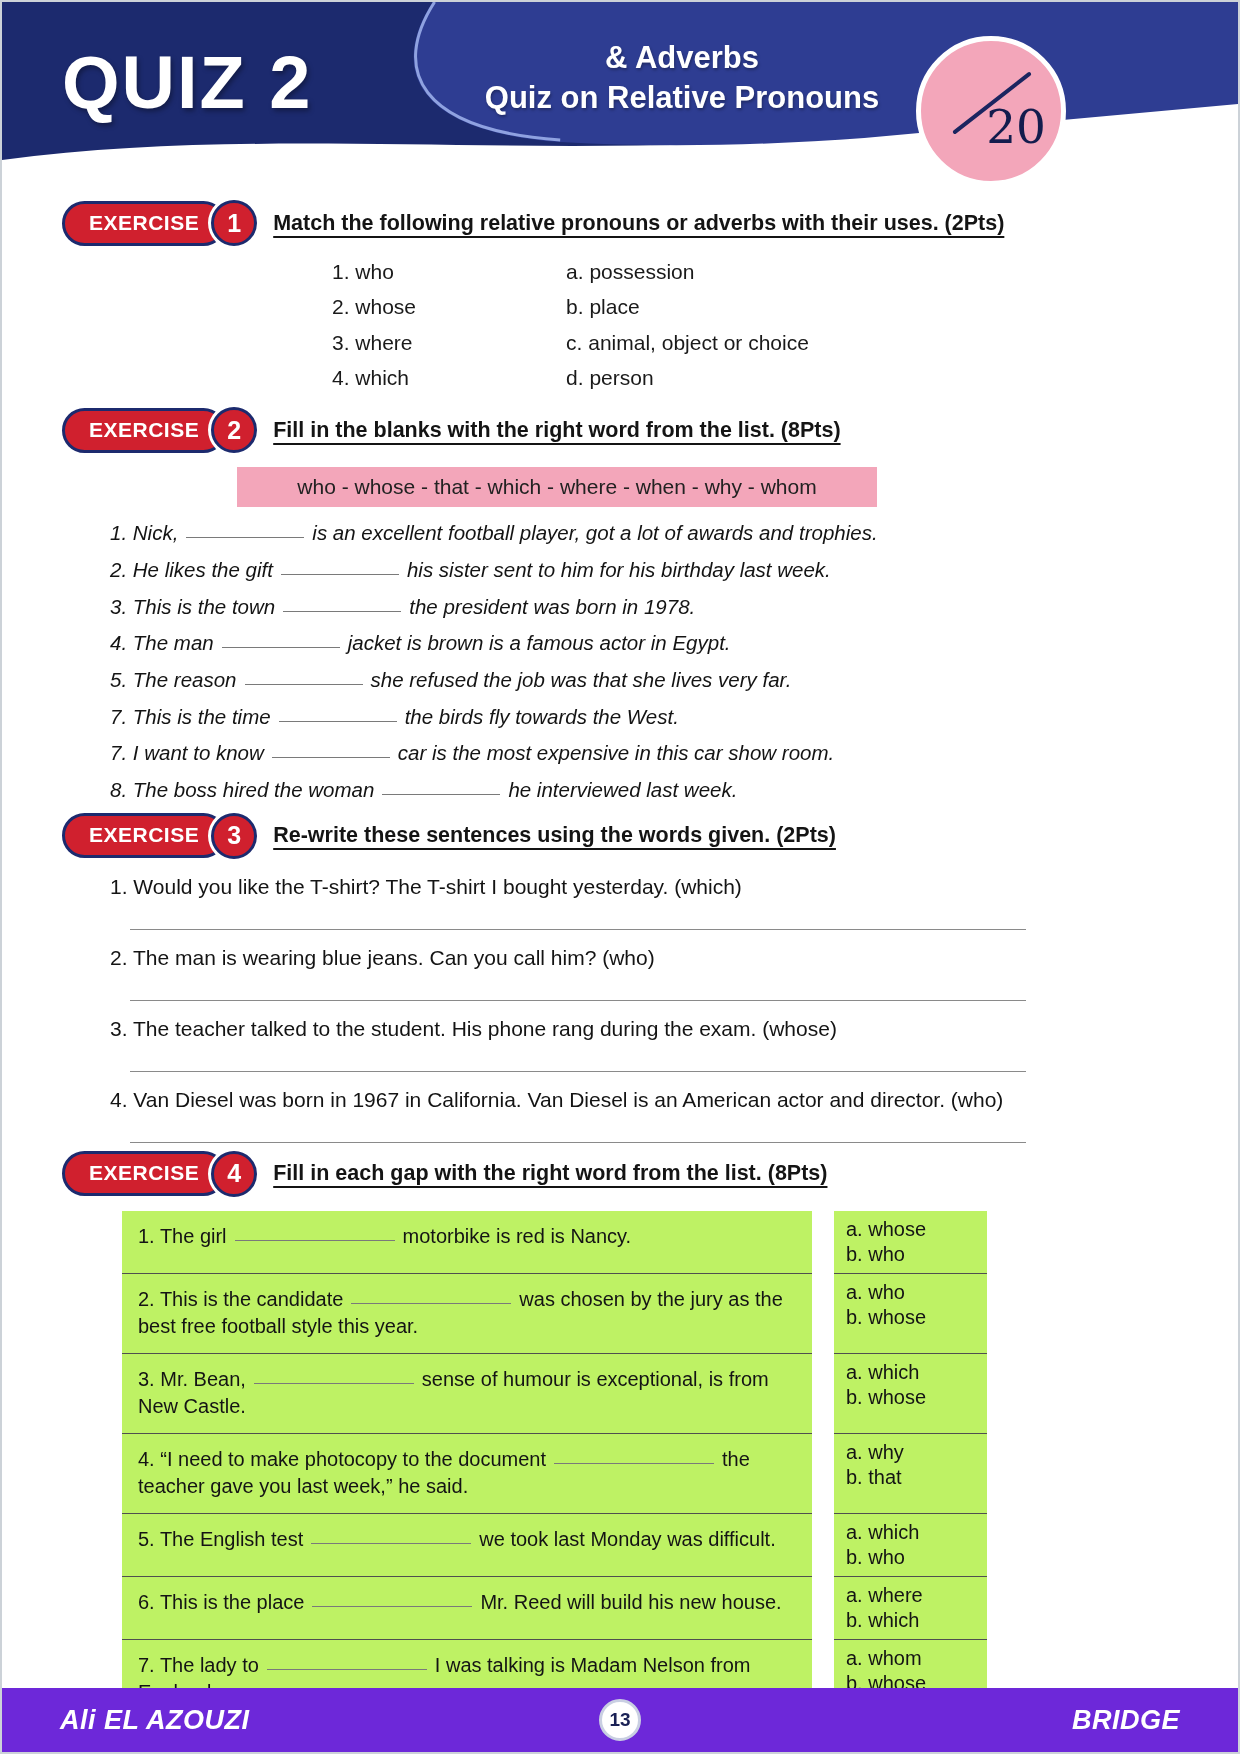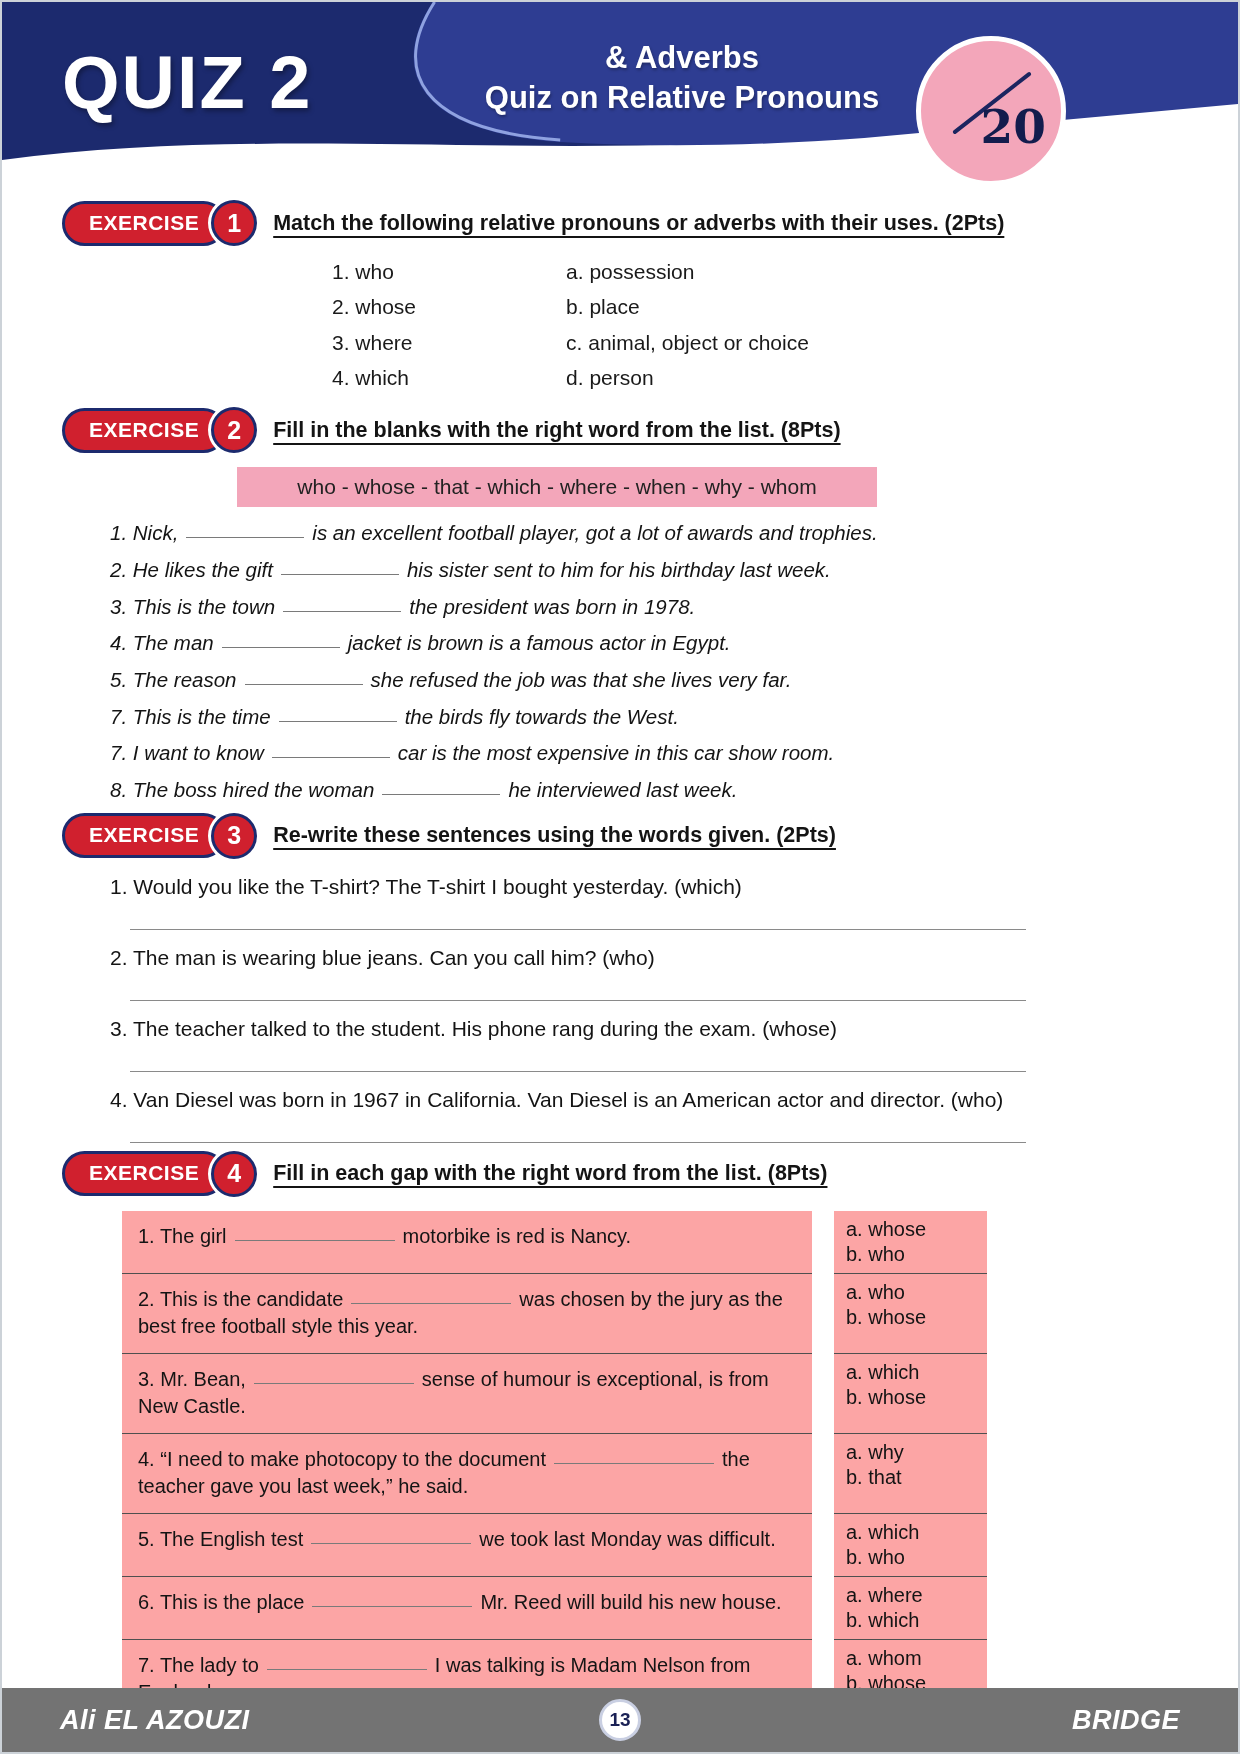"20" .score-value { font-weight: bold -> normal }
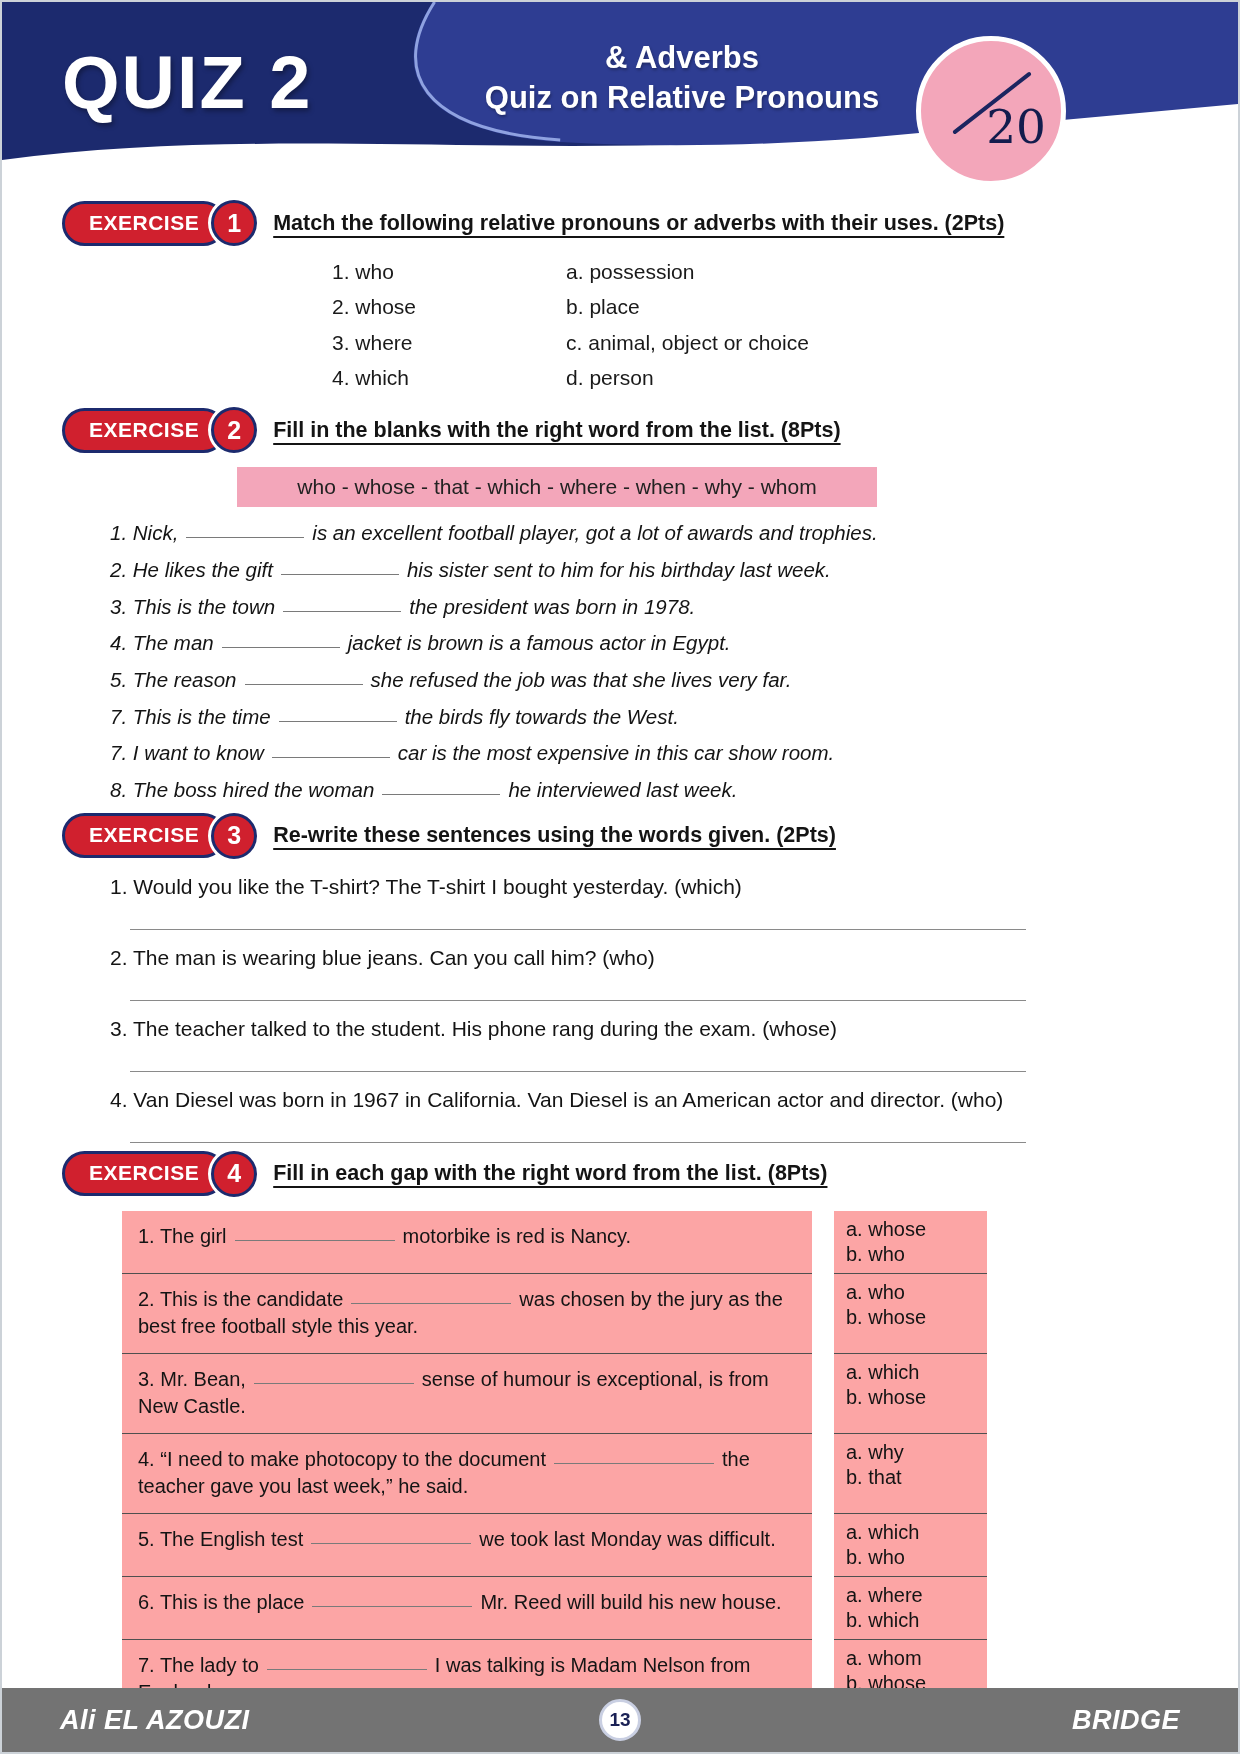"1. The girl motorbike is" .gap-cell { background: #fca5a5 -> #bef264 }
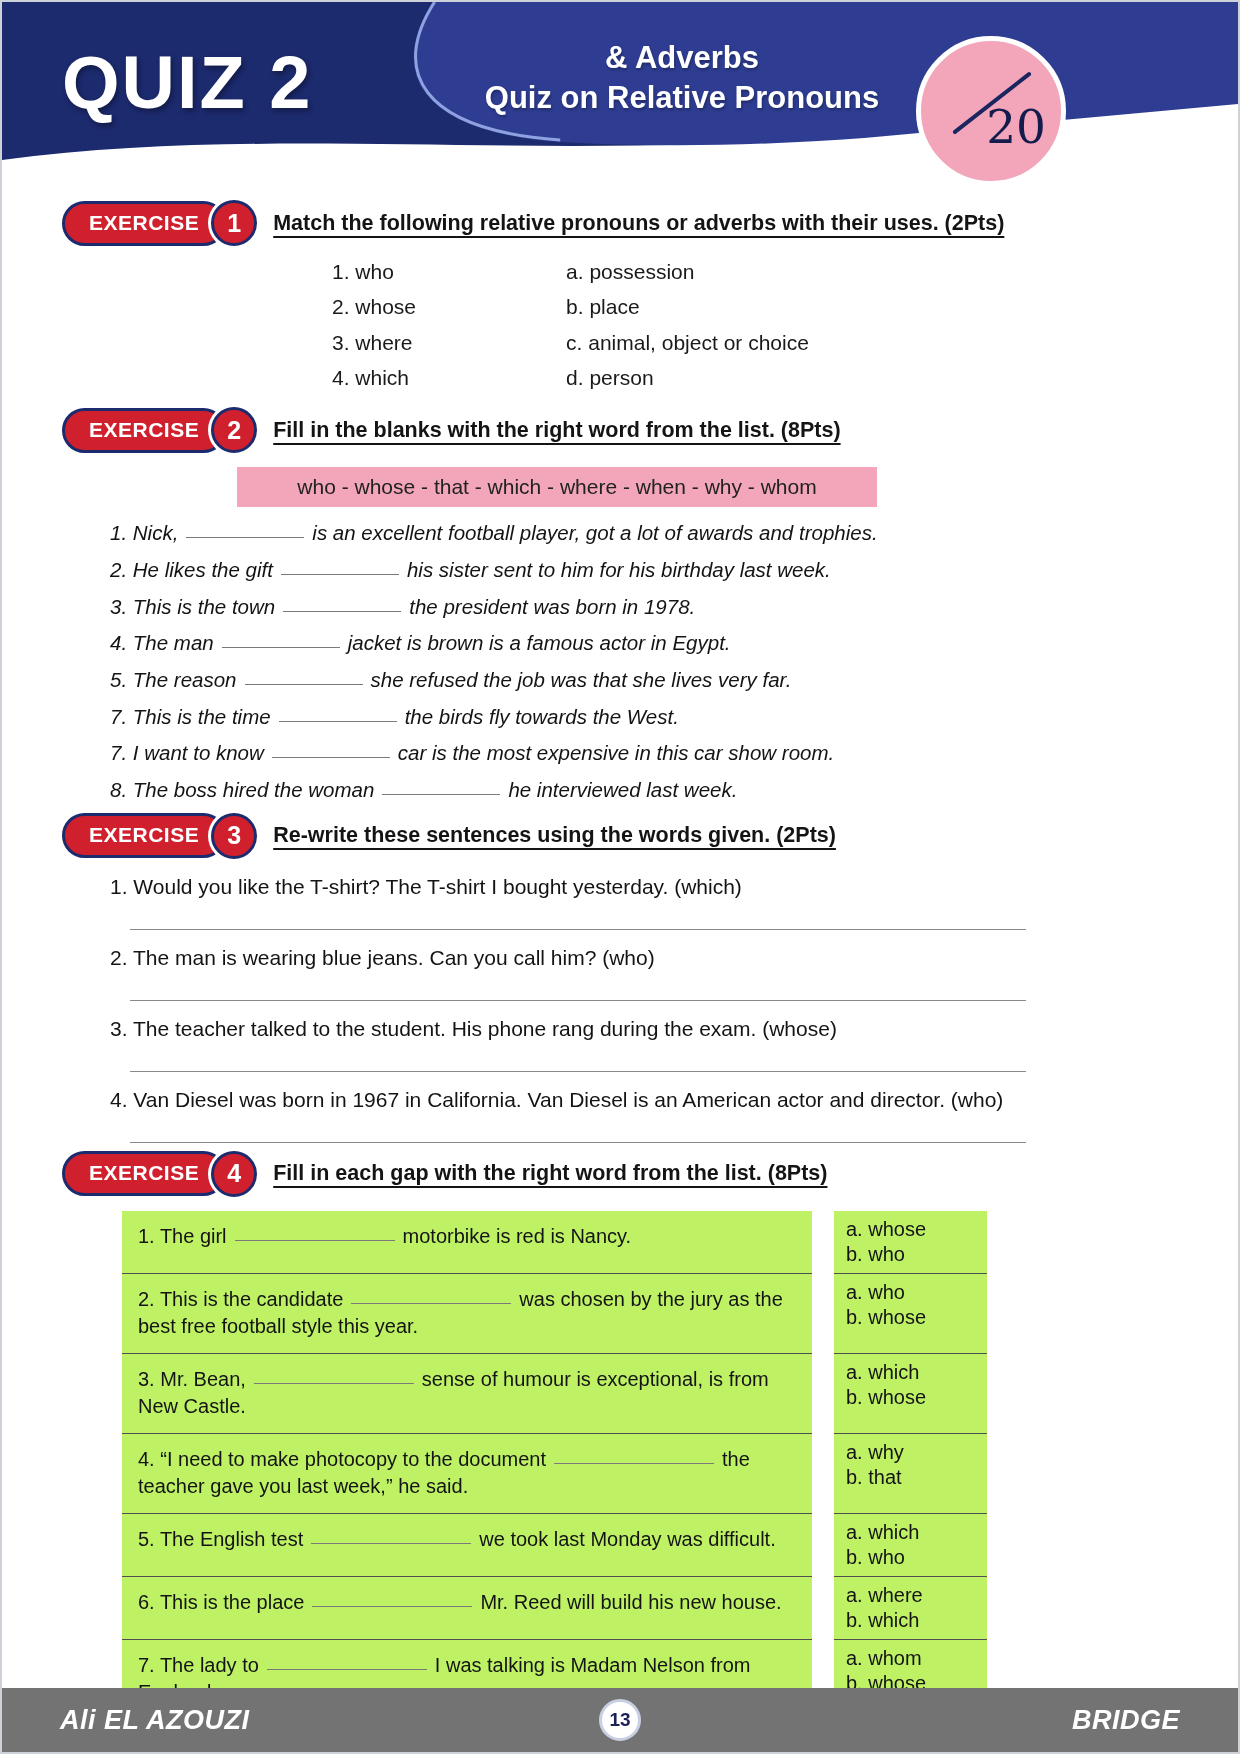"Ali EL AZOUZI" .page-footer { background: #737373 -> #6d28d9 }
